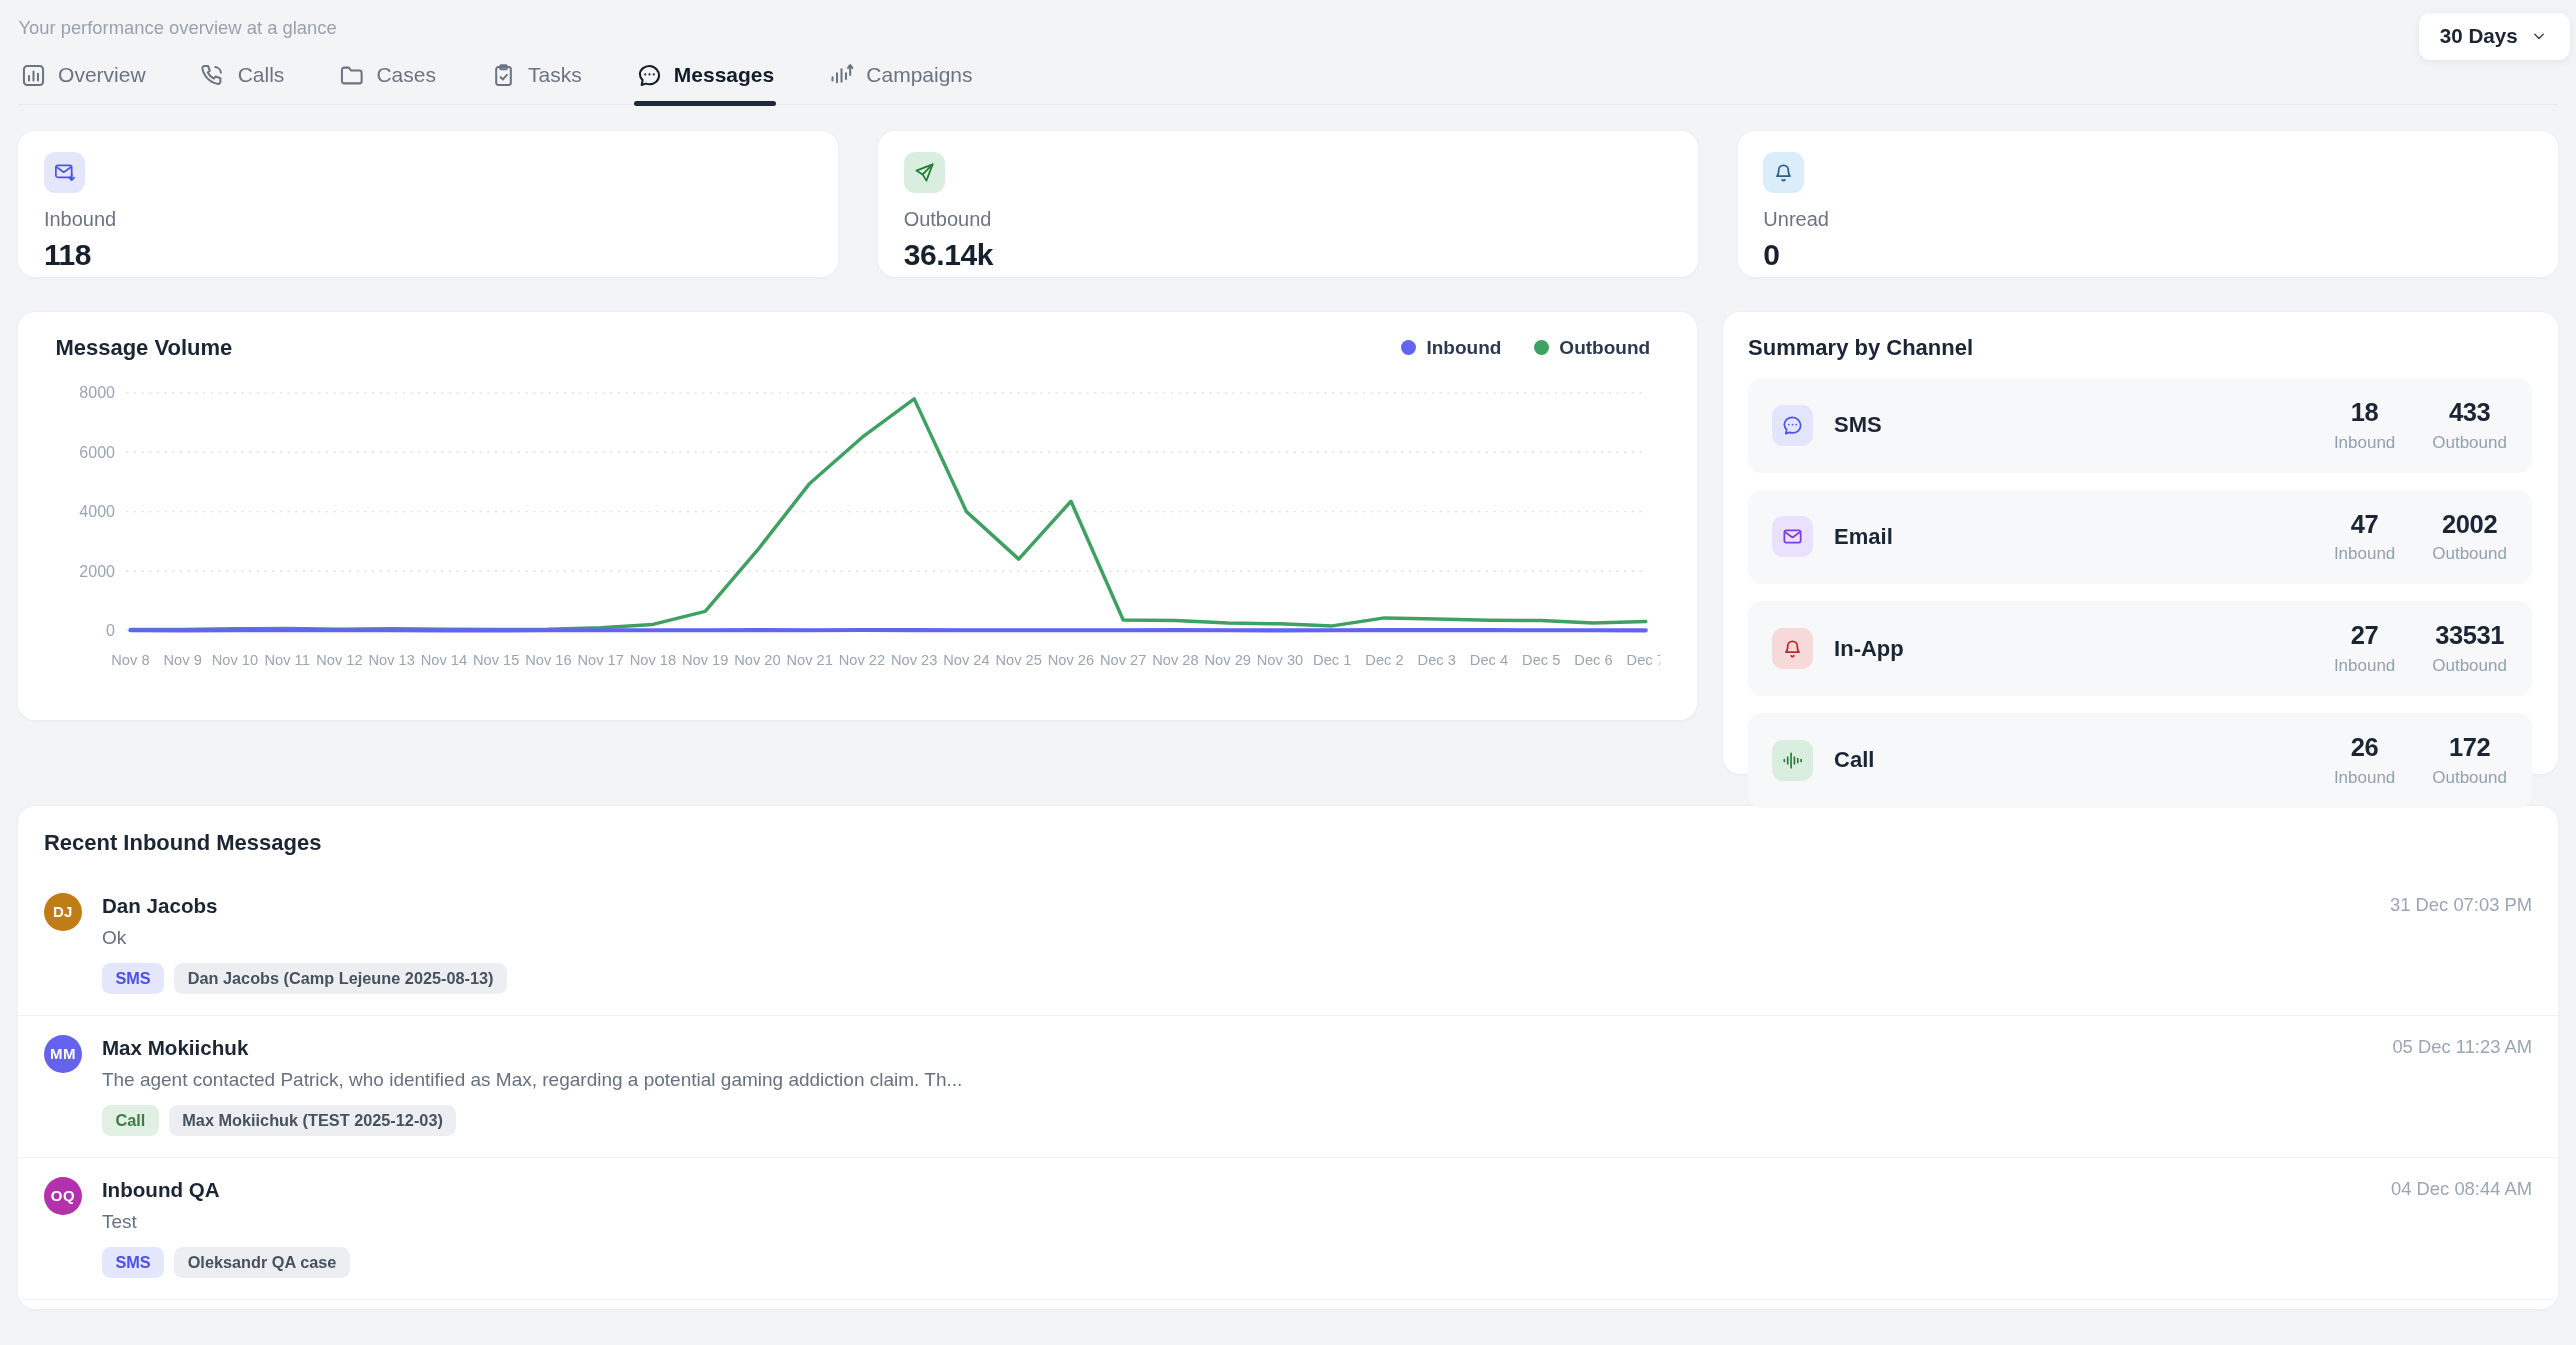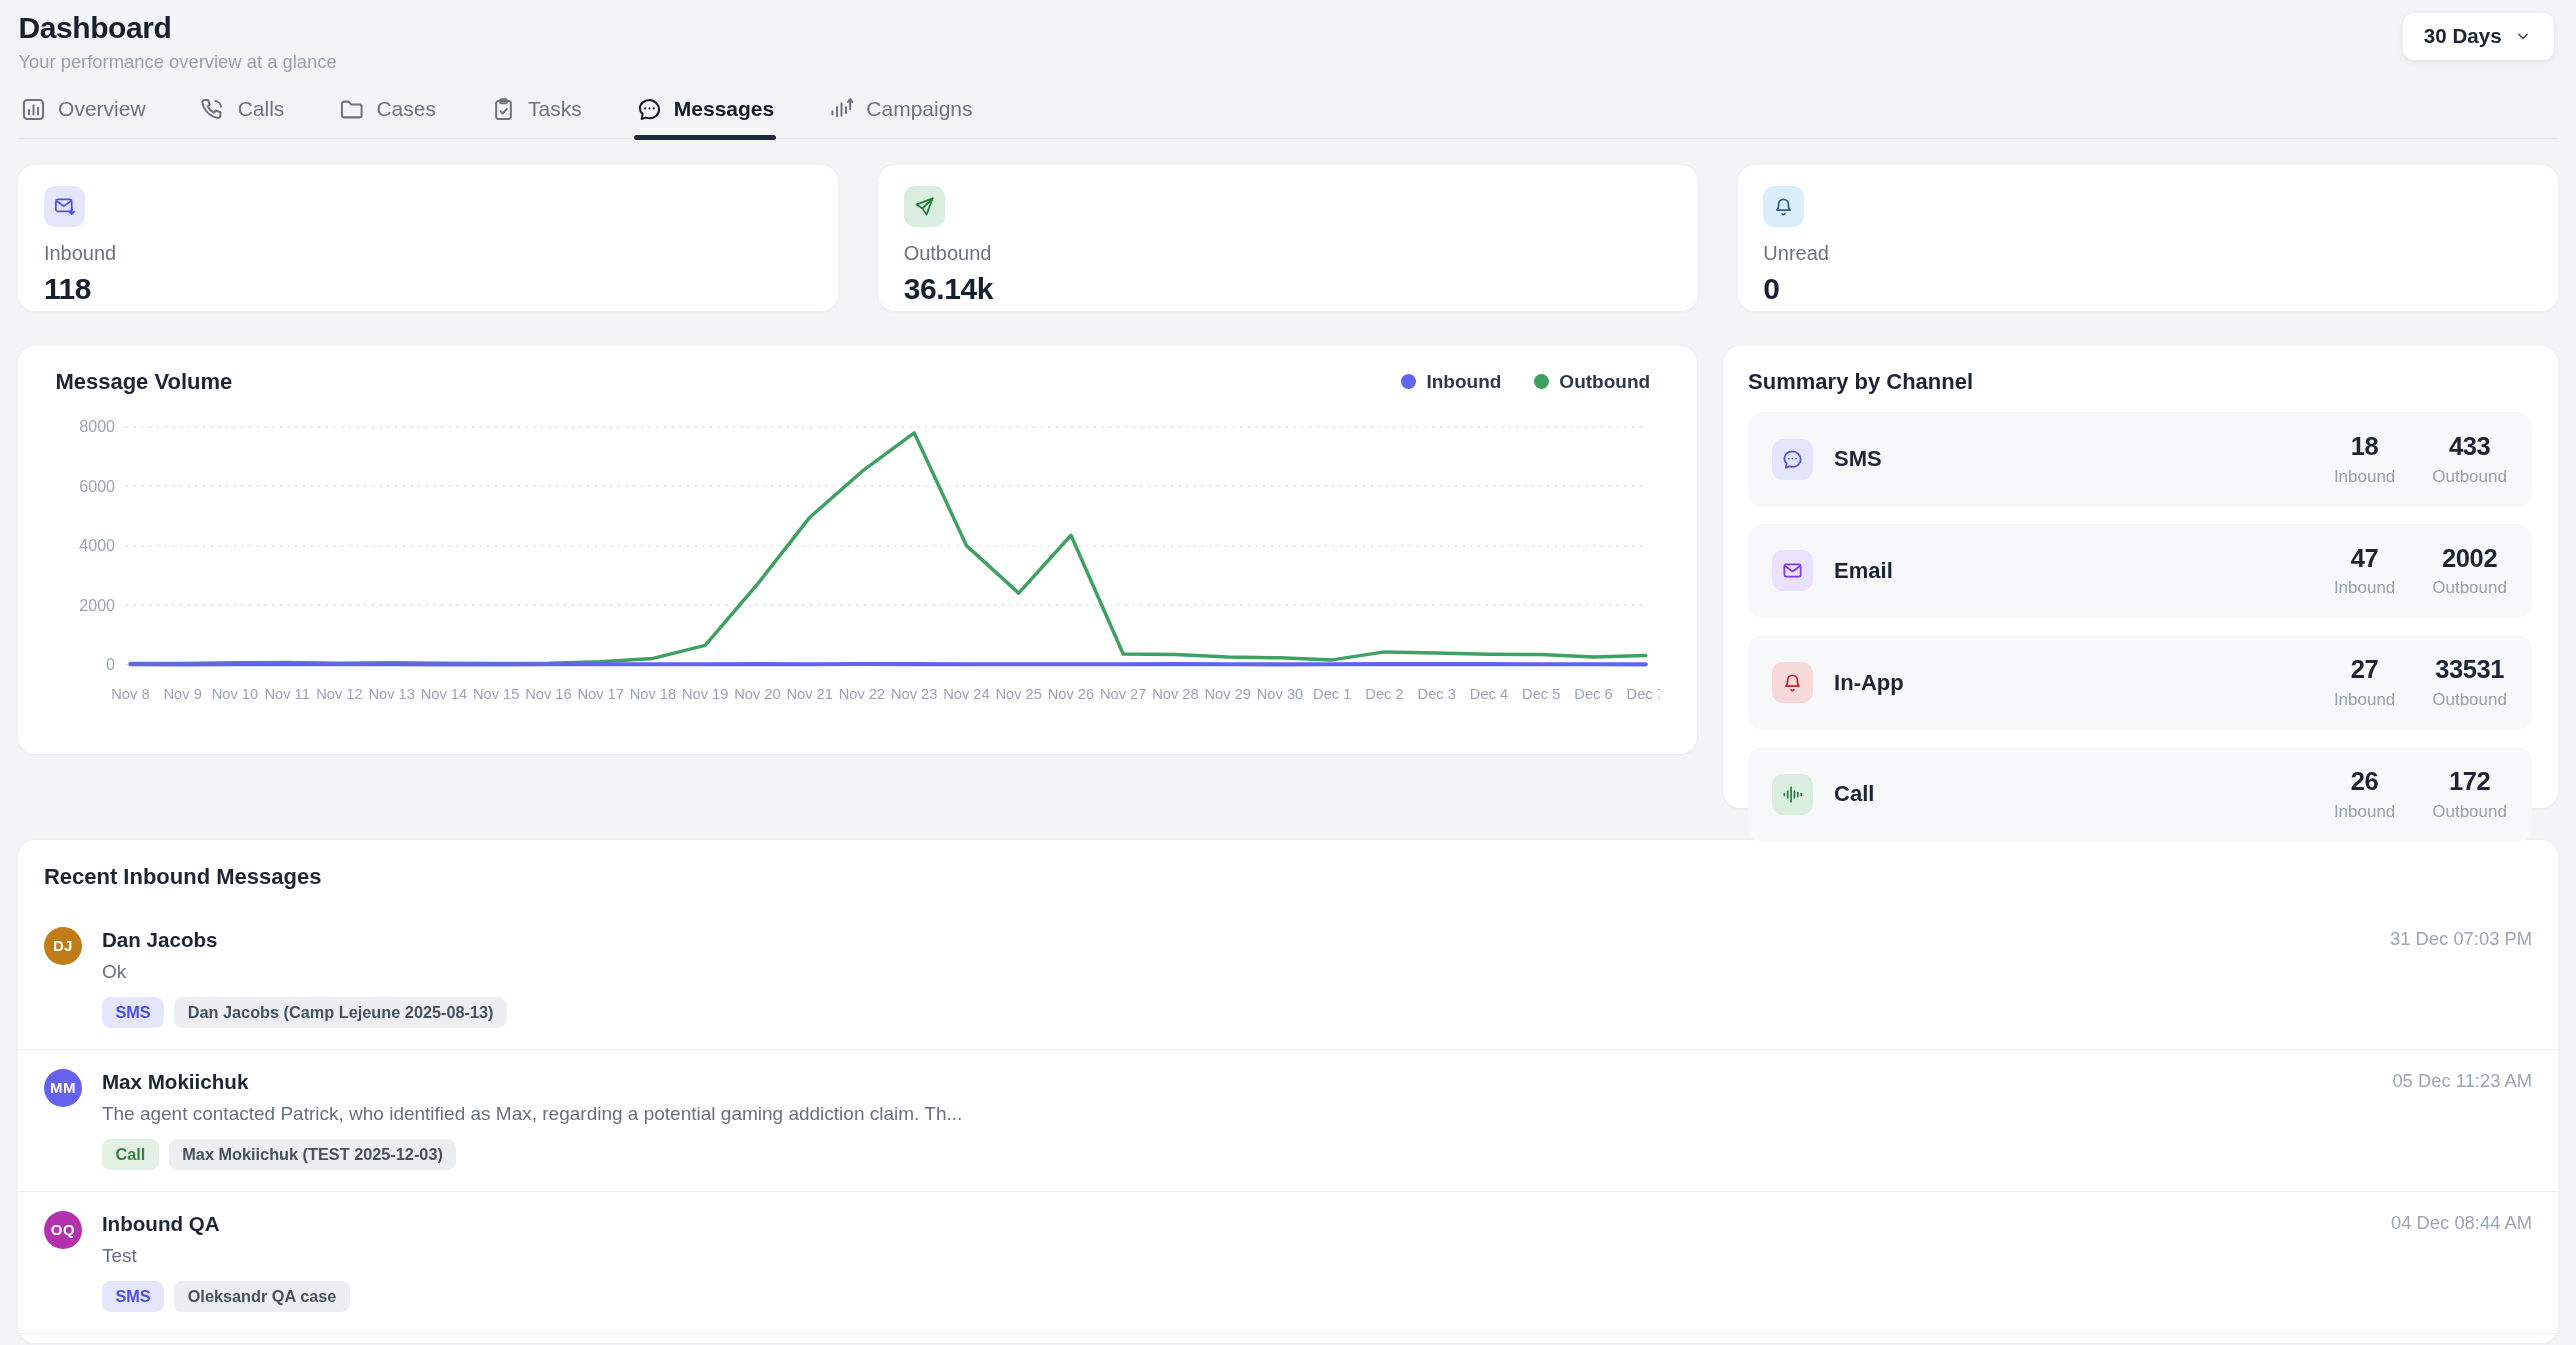"Dashboard" h1.hdr-title { html: <h1>Dashboard</h1> -> none }
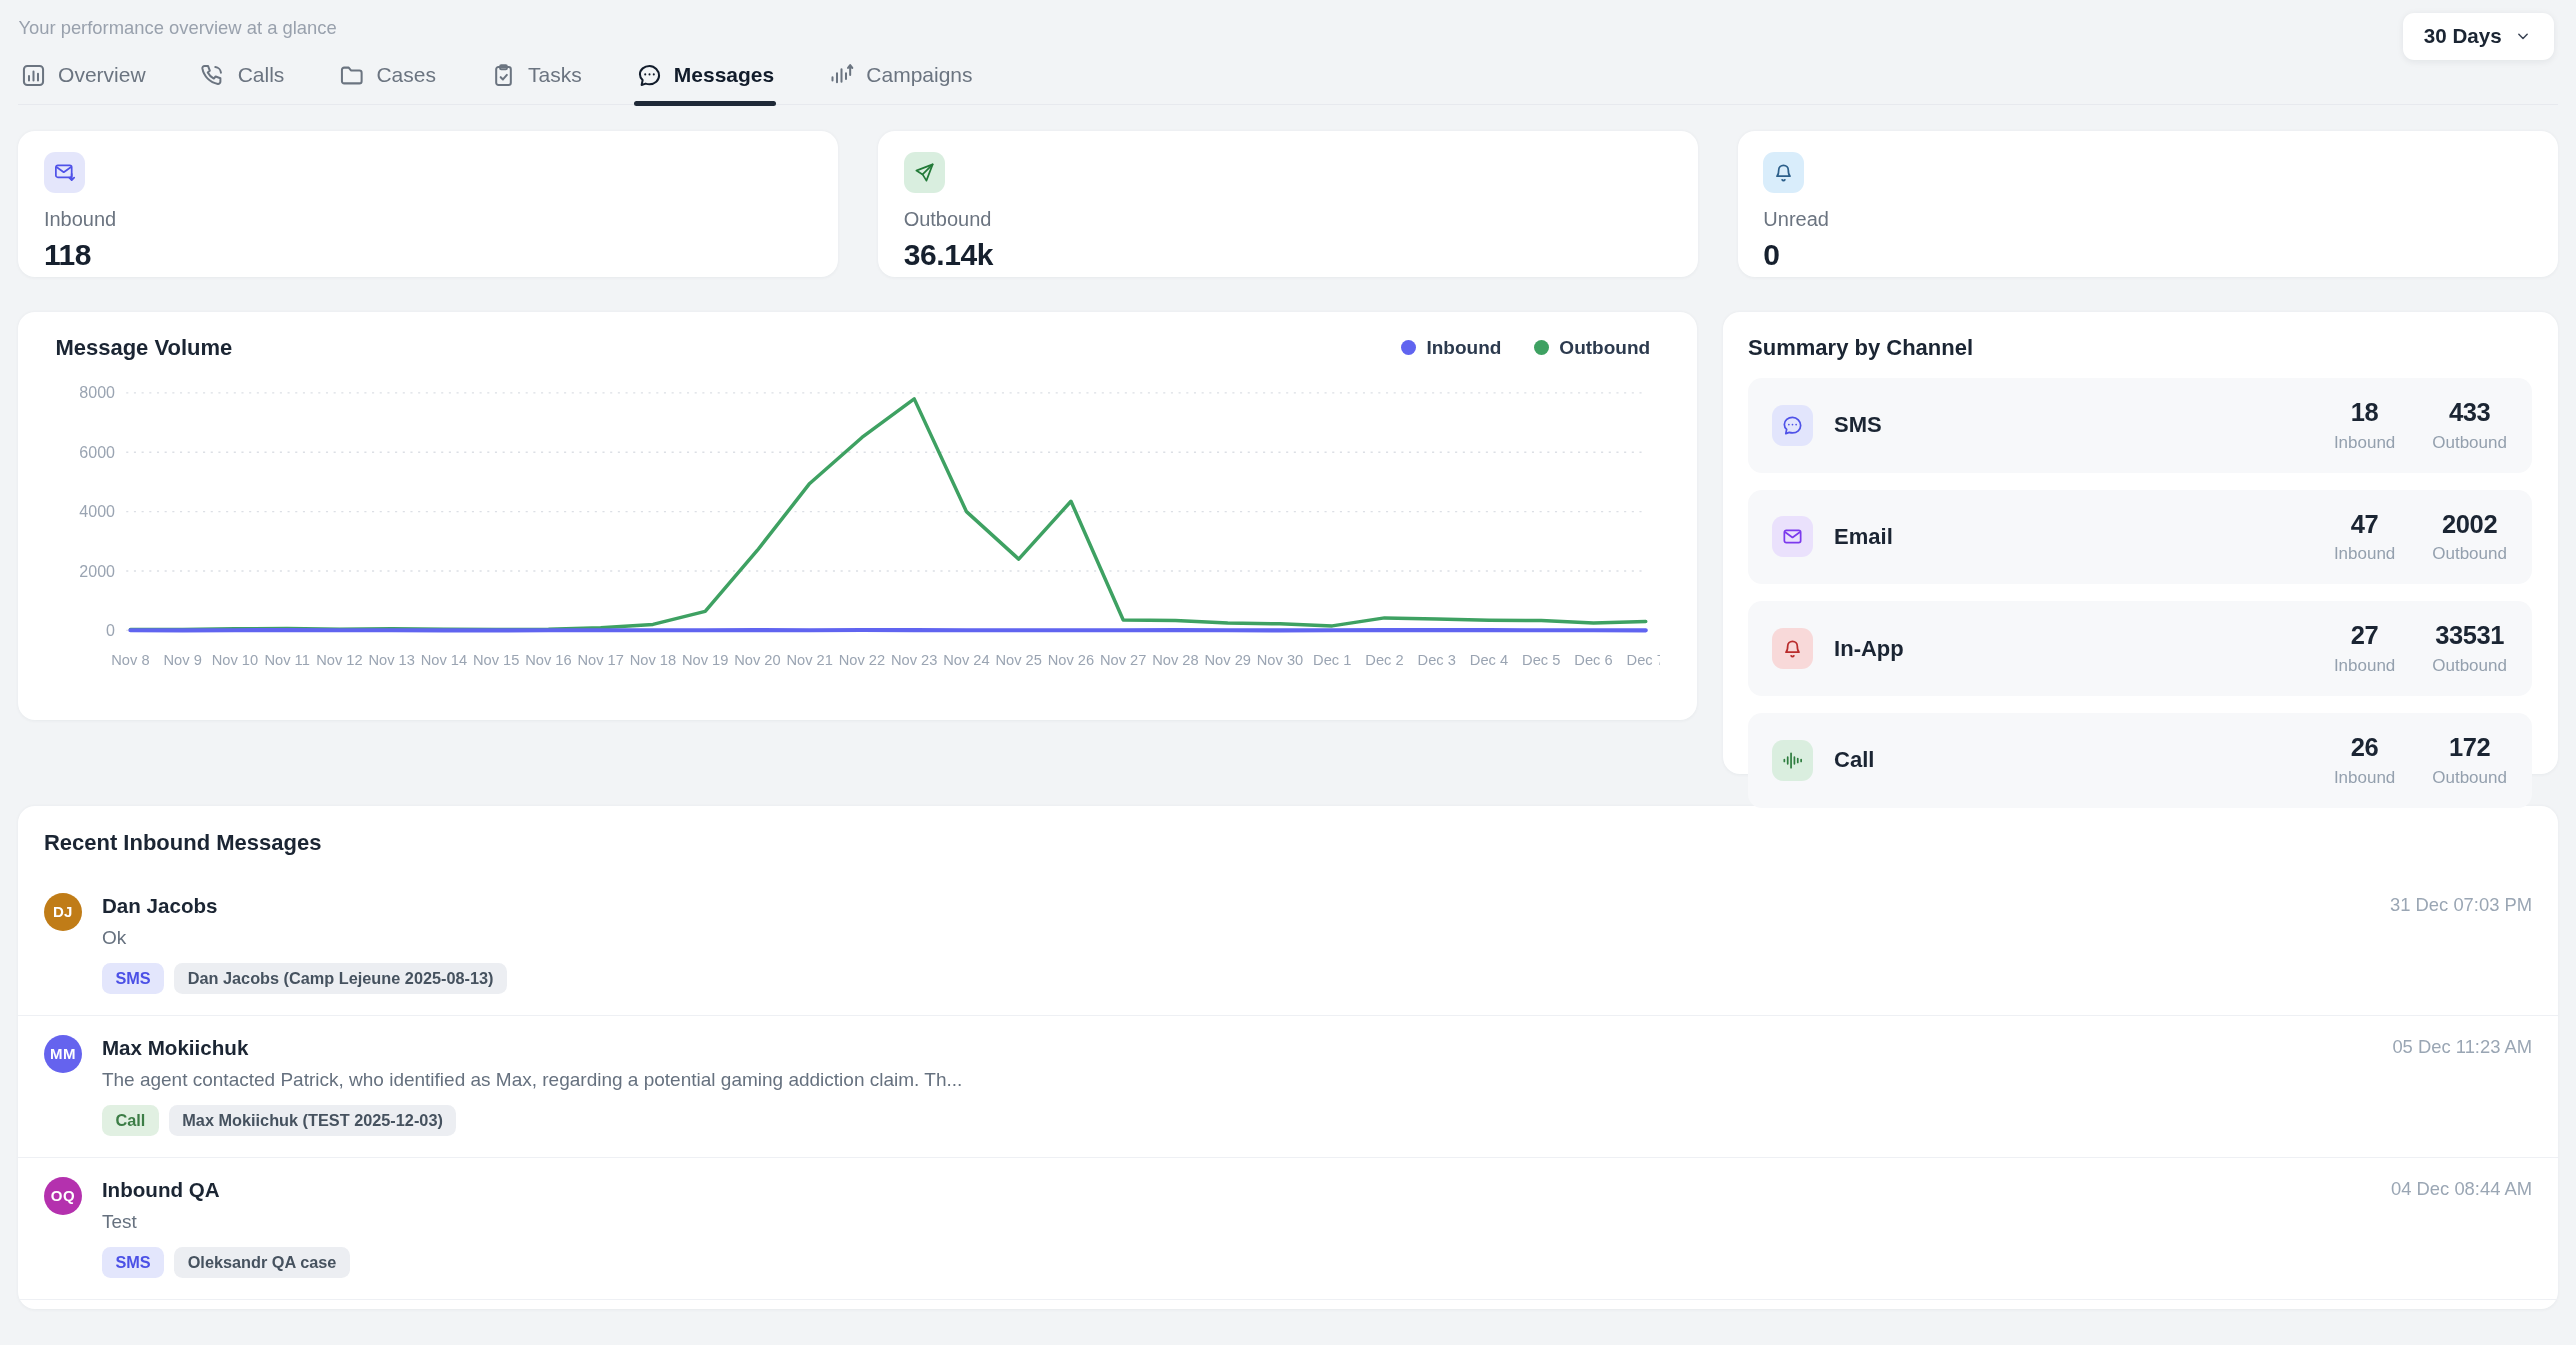"30 Days" .range-btn { right: 22px -> 6px }
